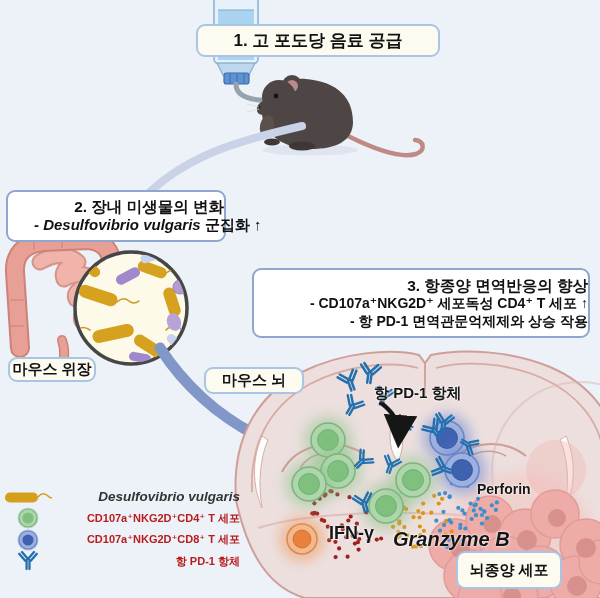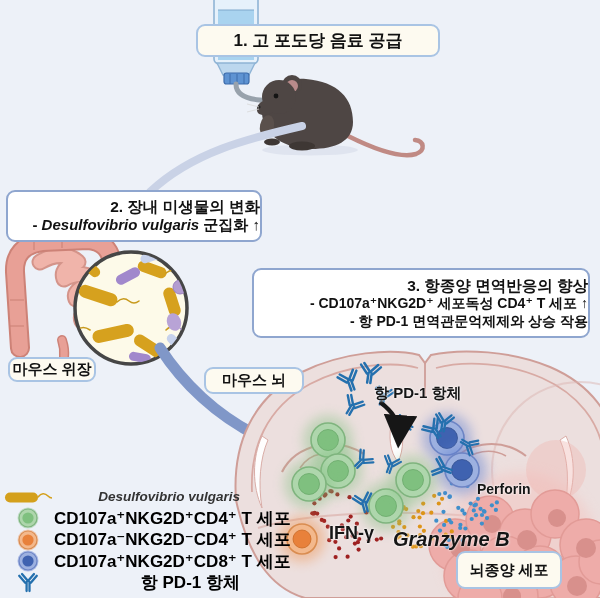"2. 장내 미생물의 변화" div.box { padding-left: 8px -> 26px; width: 256px -> 220px }
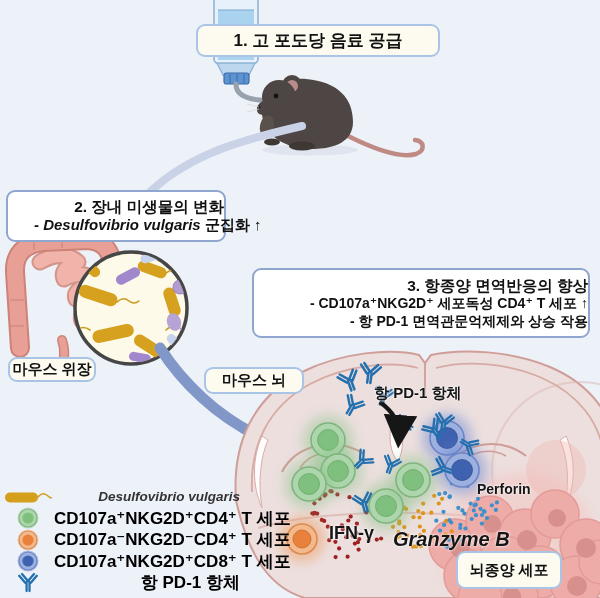"CD107a⁺NKG2D⁺CD4⁺ T 세포" .llabel { color: #000000 -> #b91c1c; font-size: 17px -> 11px }
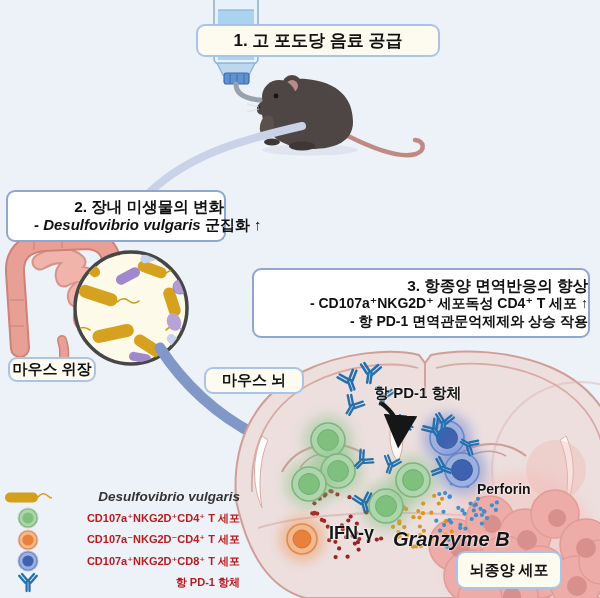"CD107a⁻NKG2D⁻CD4⁺ T 세포" div.lrow { html: <div> <span> <svg> <circle></circle> <circle></circle> <circle></circle> </svg> </span> <span>CD107a⁻NKG2D⁻CD4⁺ T 세포</span> </div> -> none }
